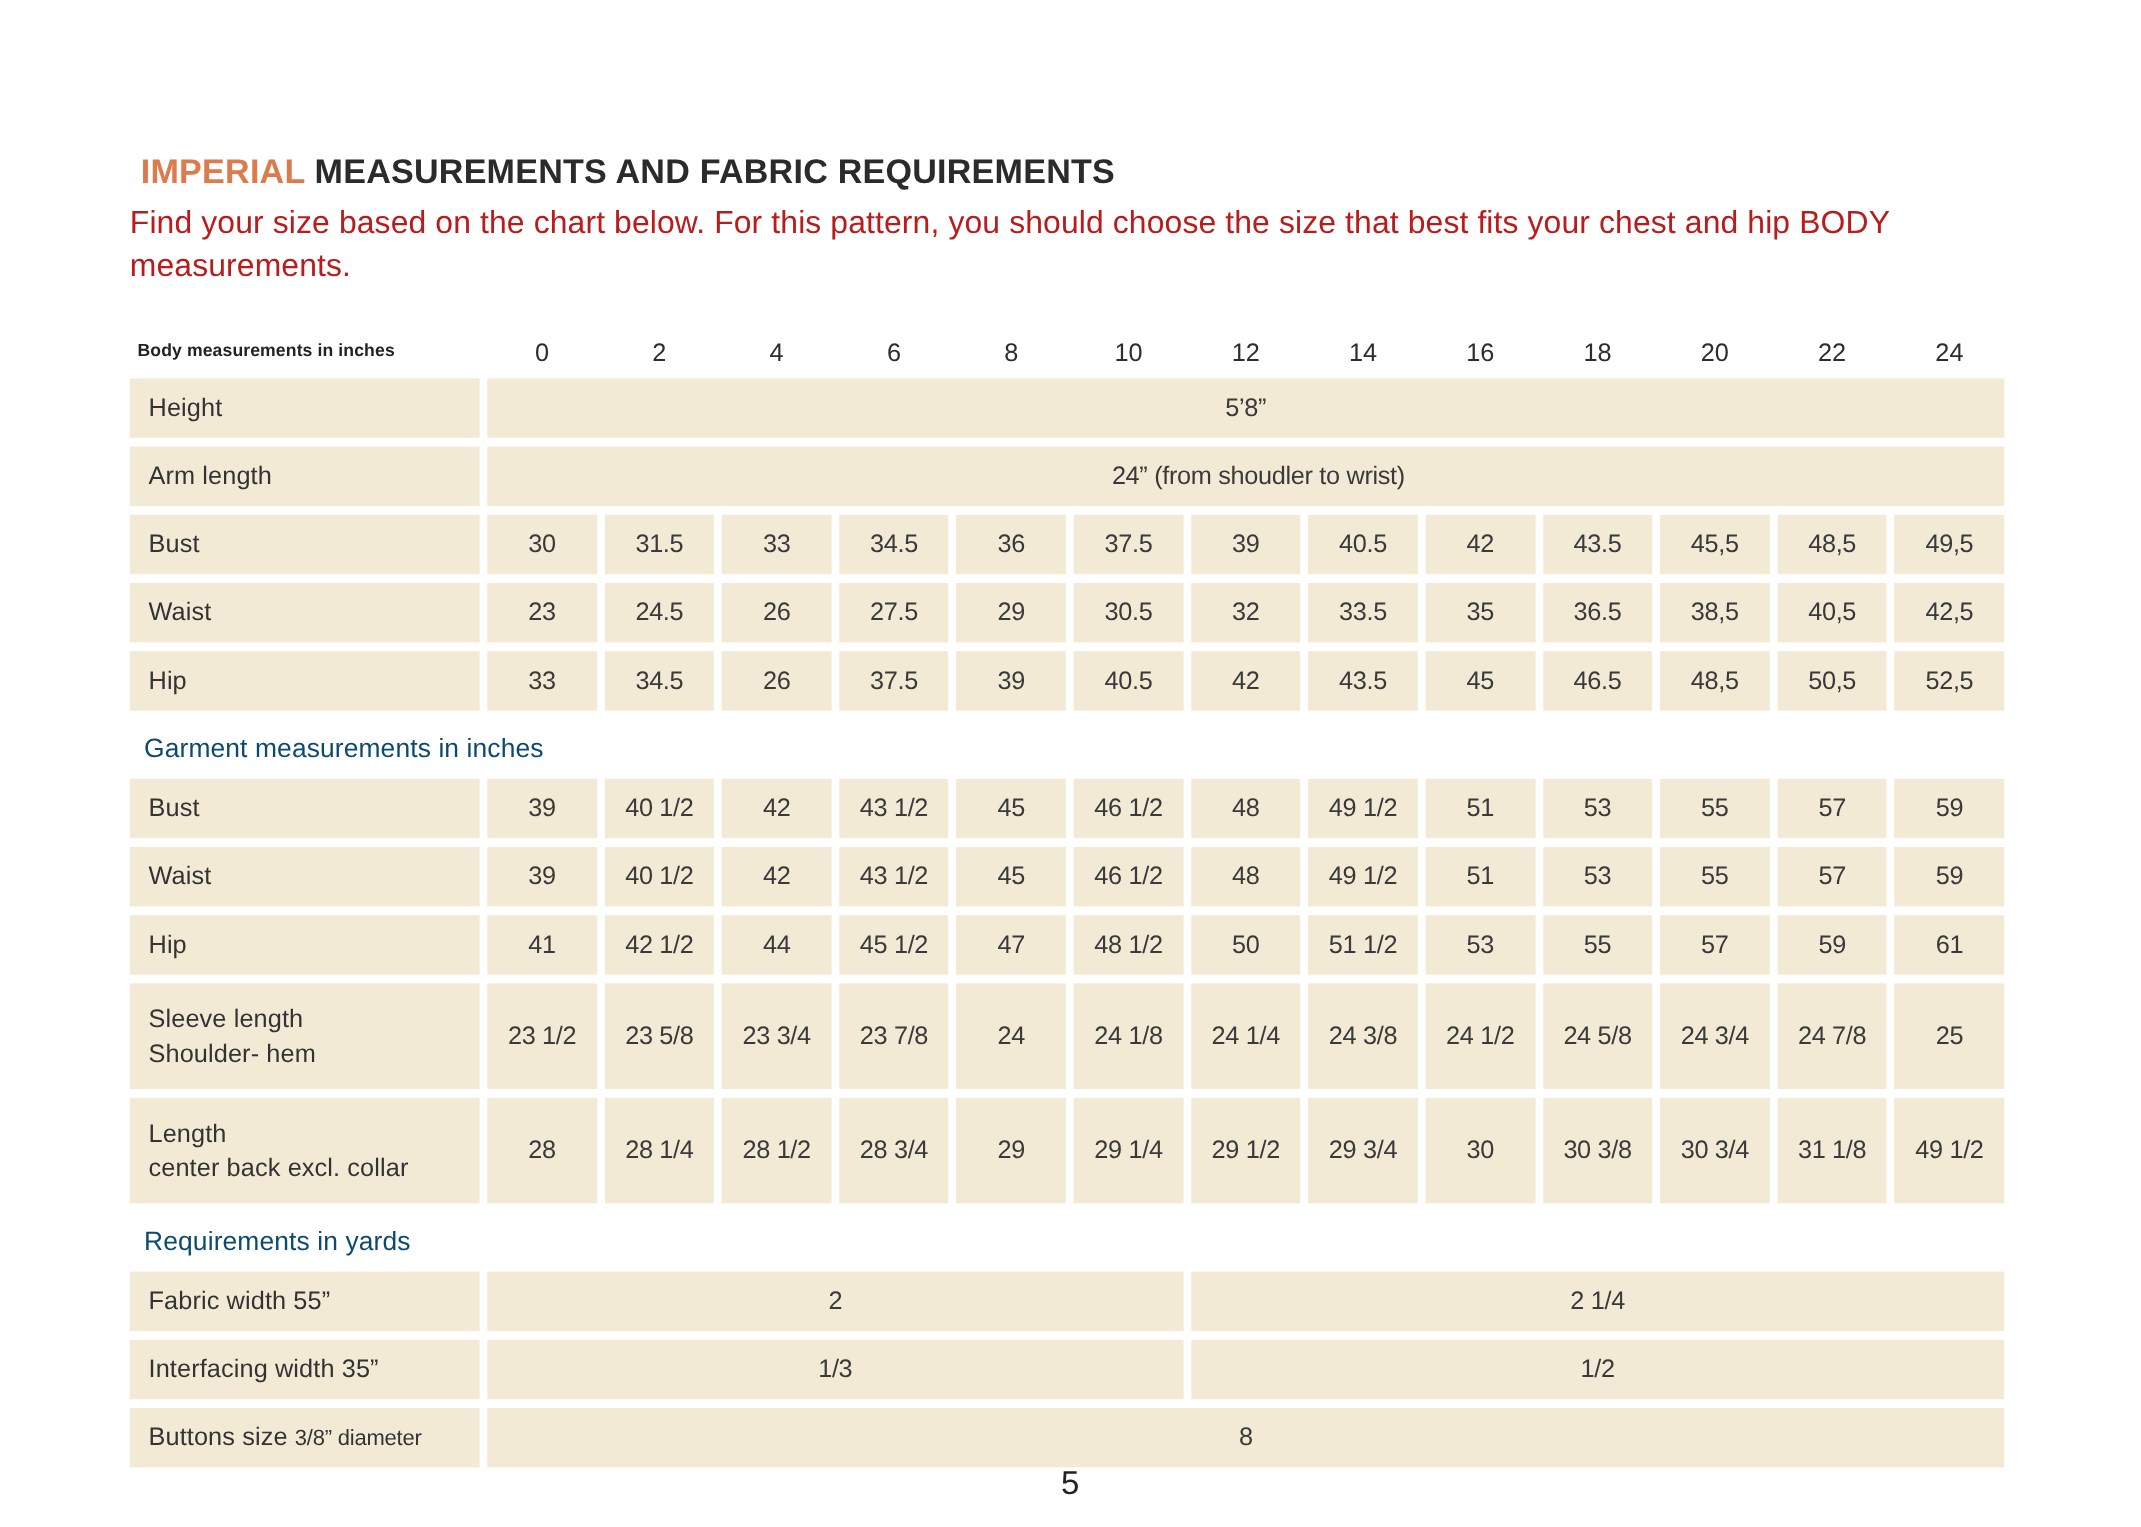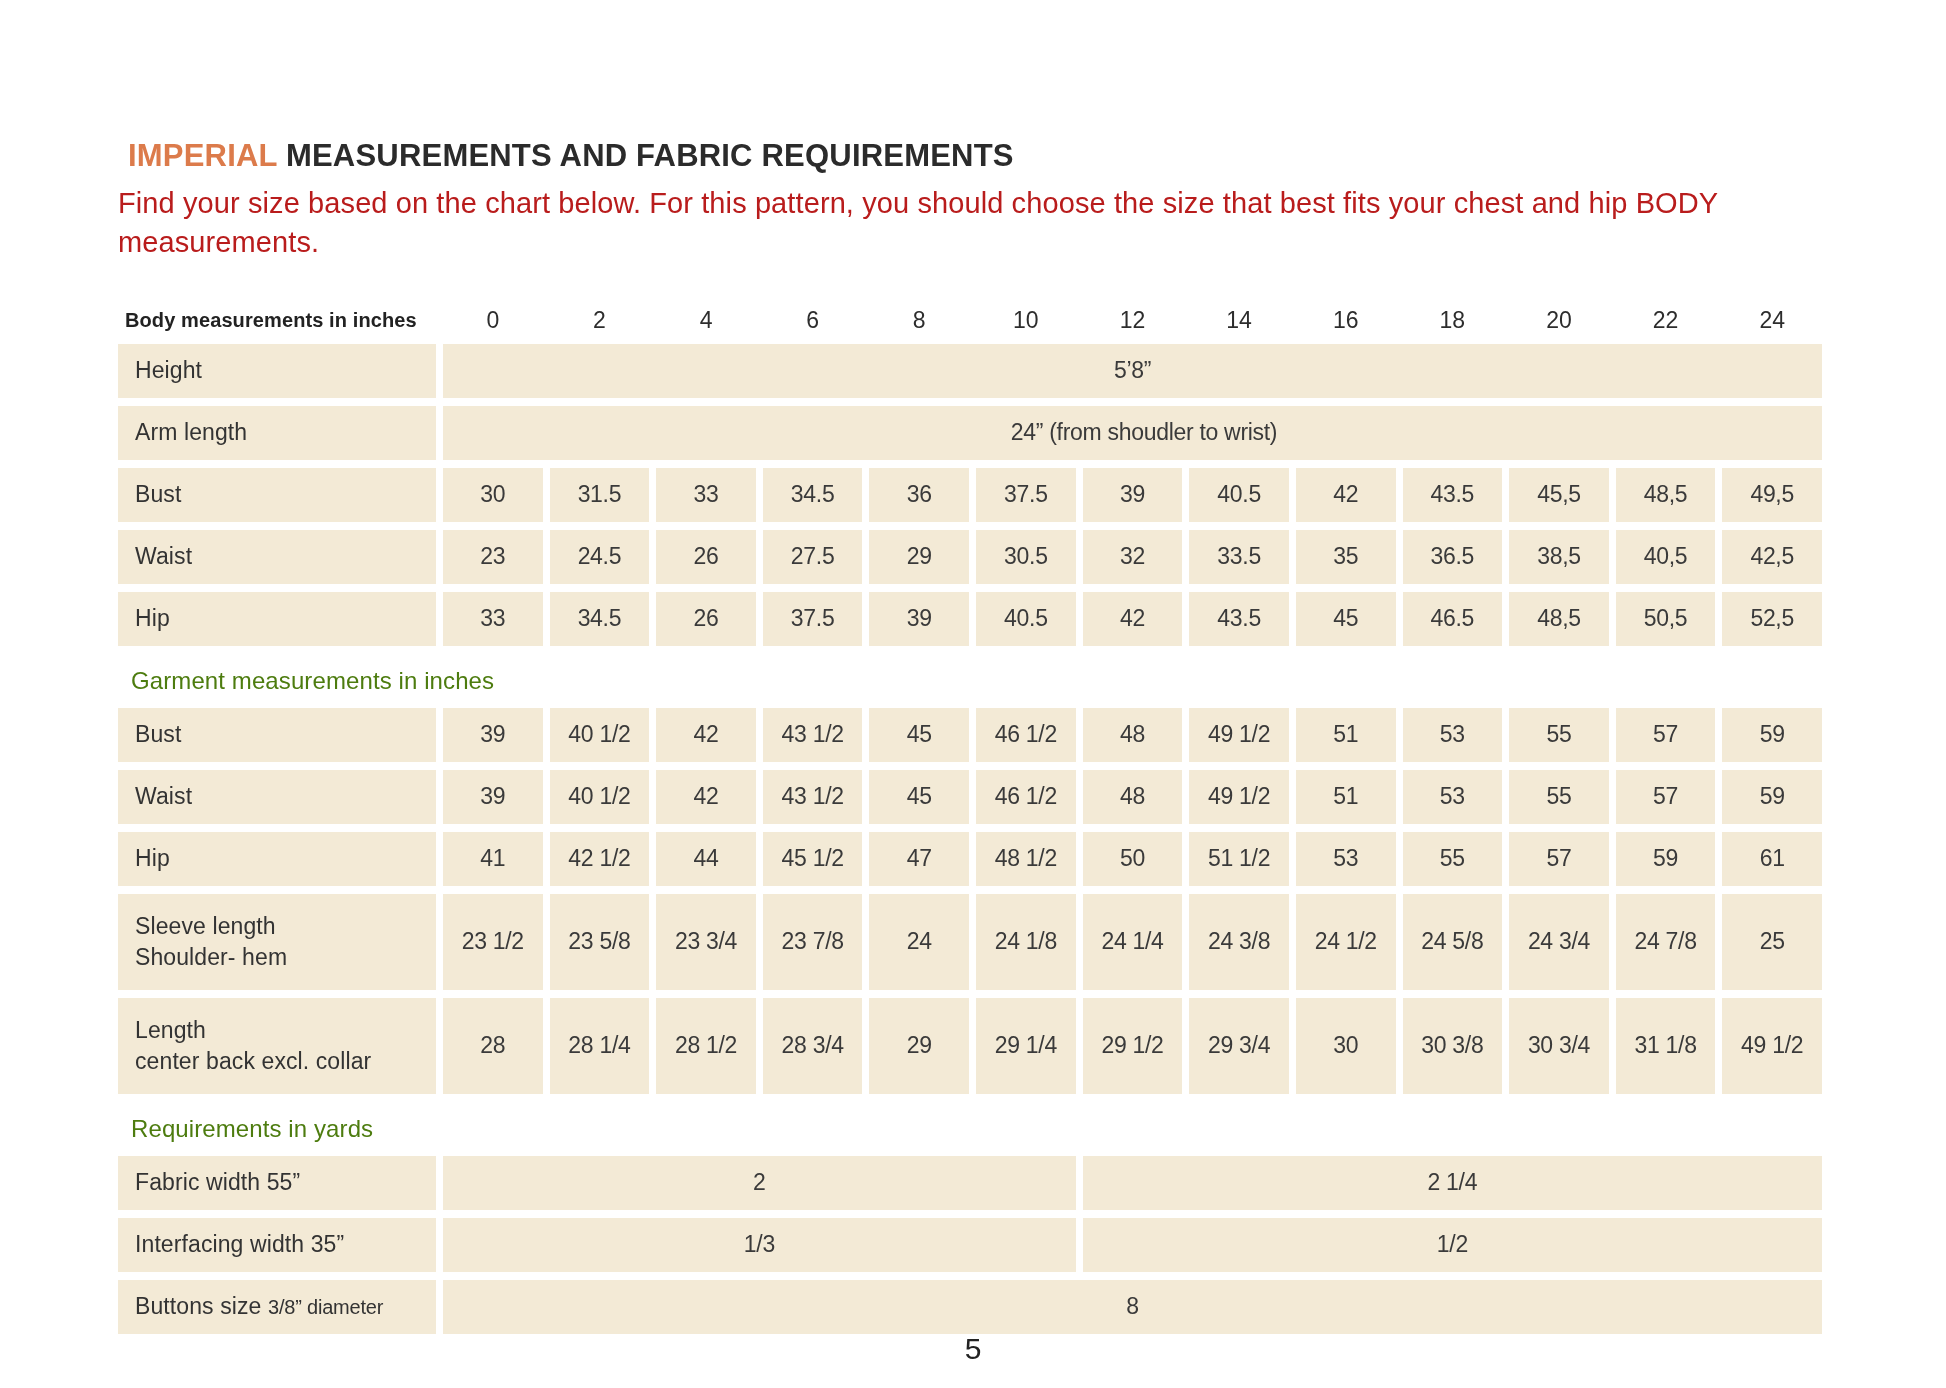"Body measurements in inches" .hlabel { font-size: 20px -> 16px }
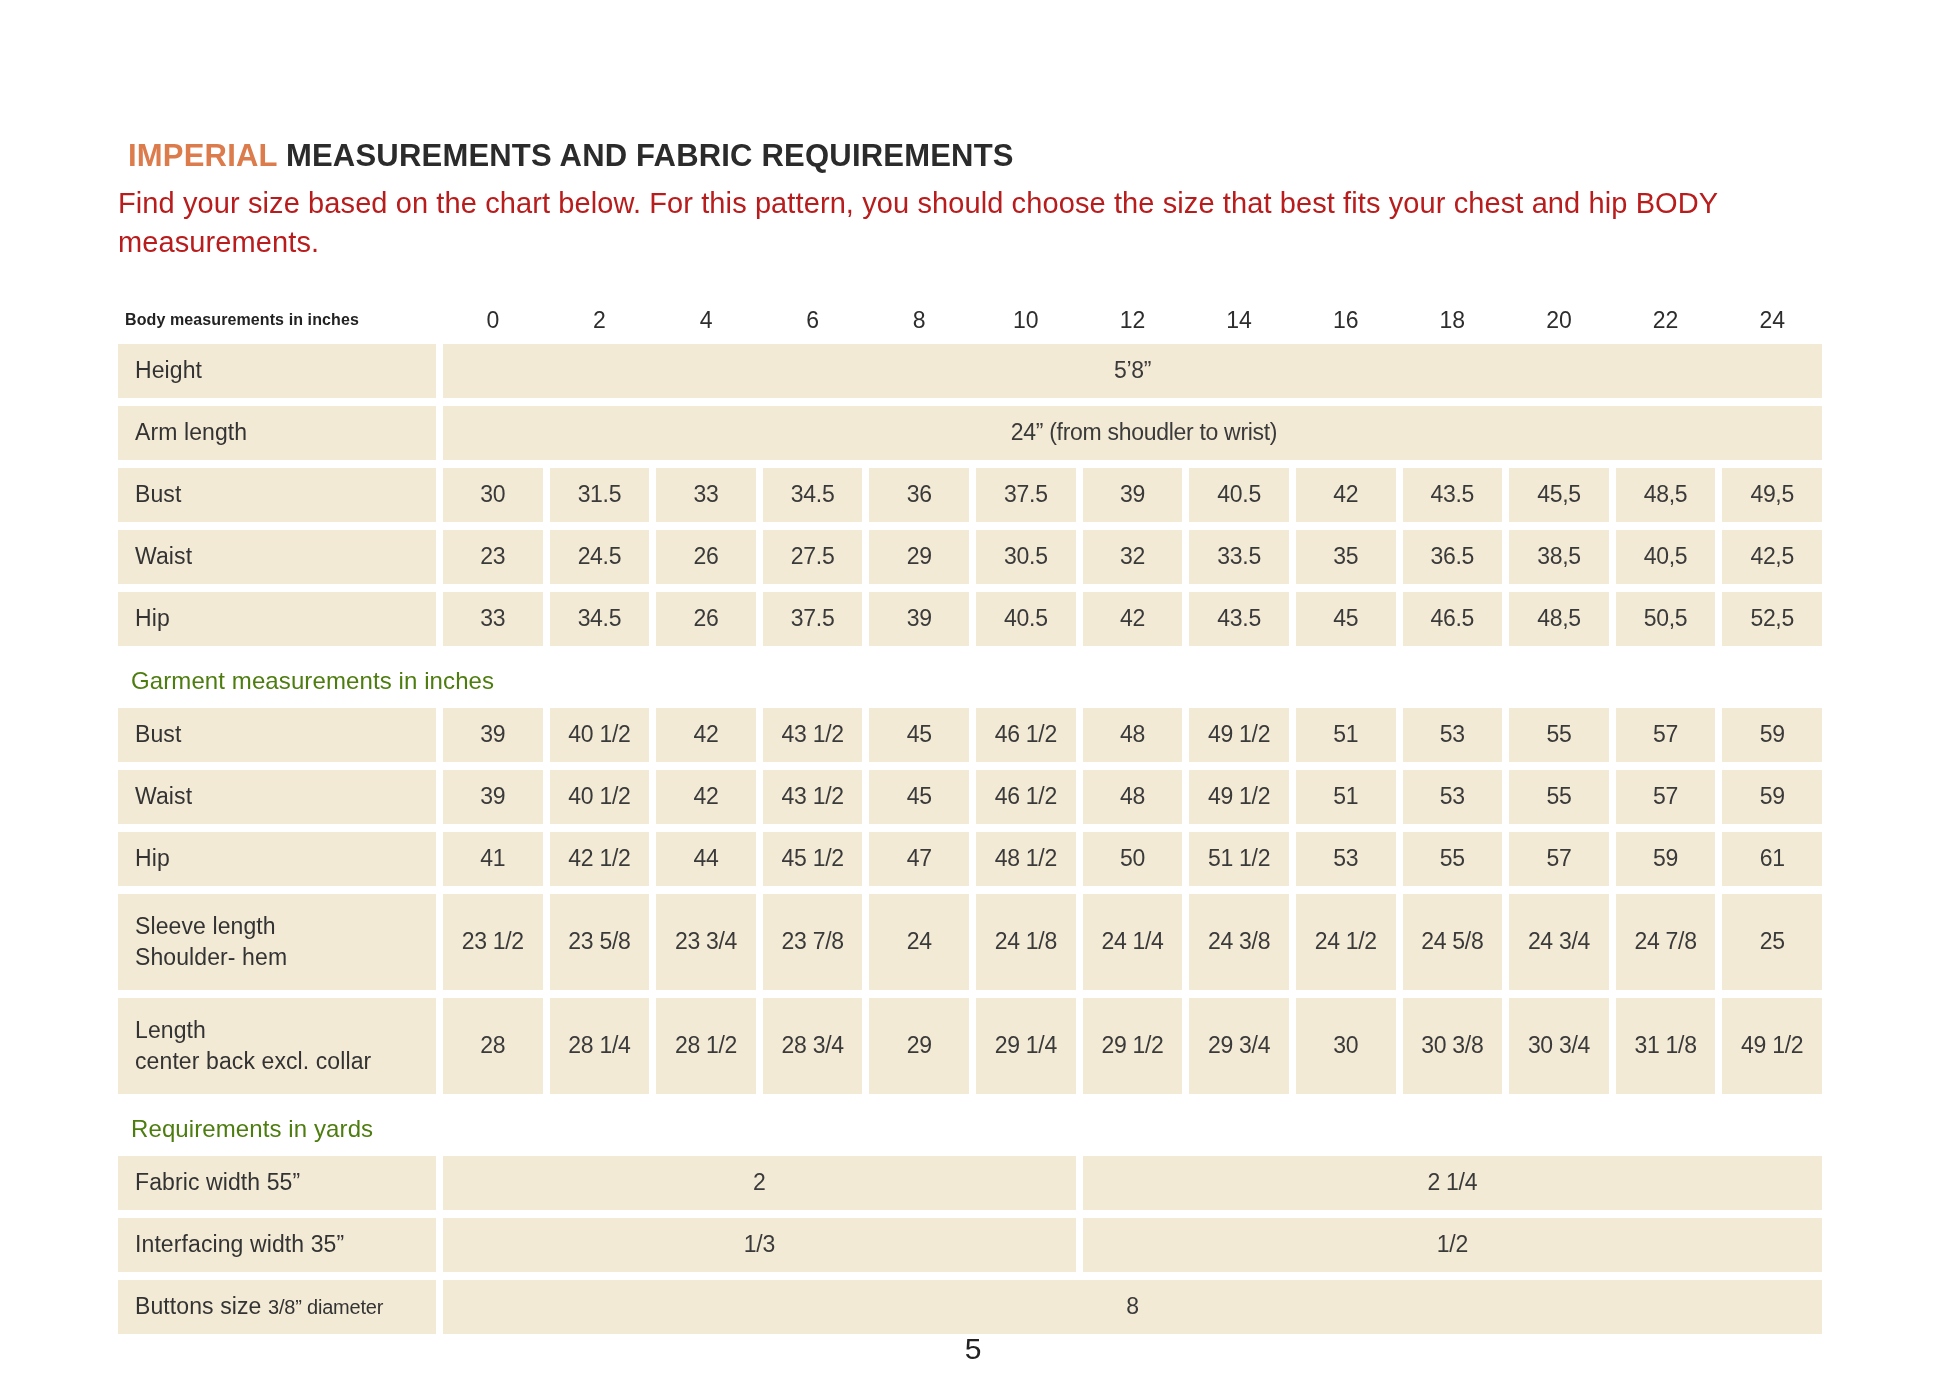"Garment measurements in inches" .section-row { color: #4d7c0f -> #0c4a6e }
